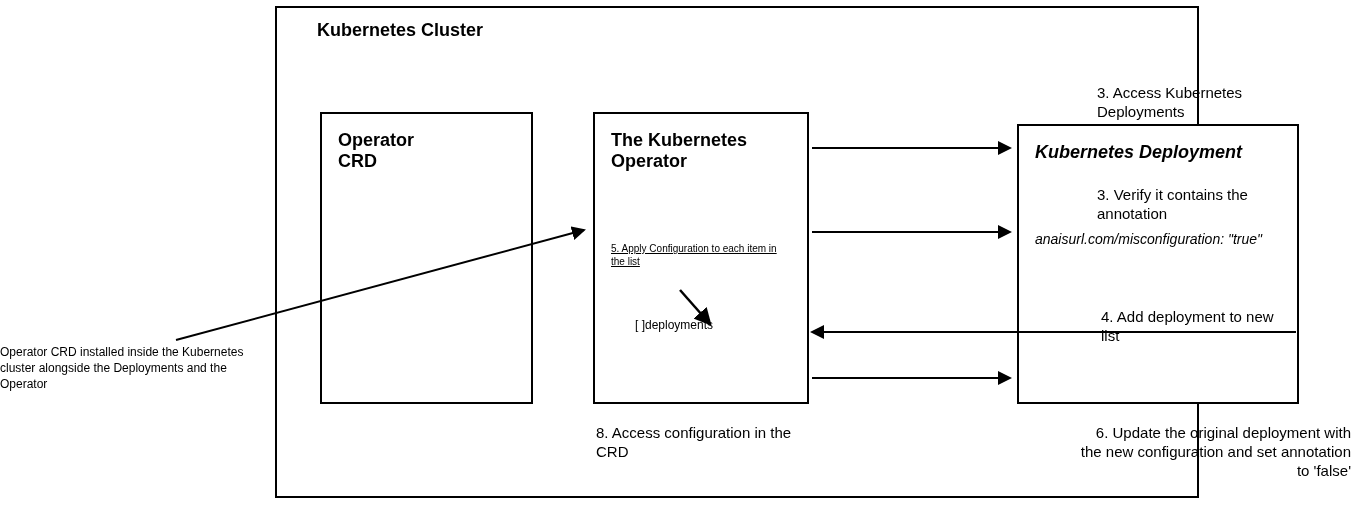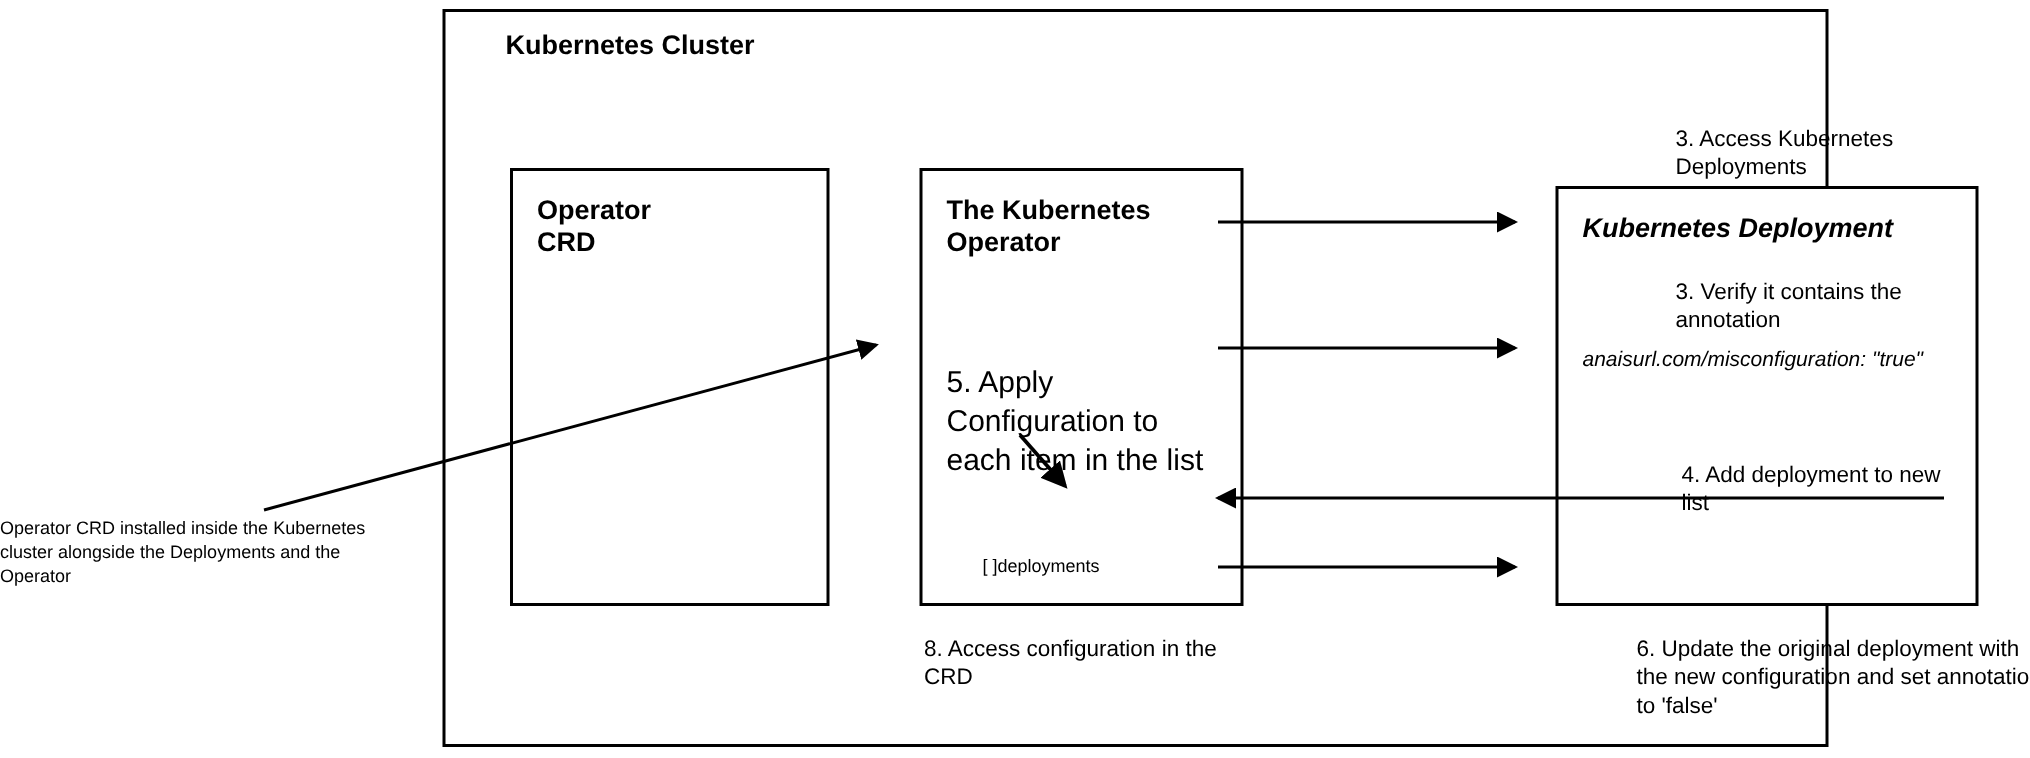"Kubernetes Cluster" .cluster { margin-left: 20px -> none }
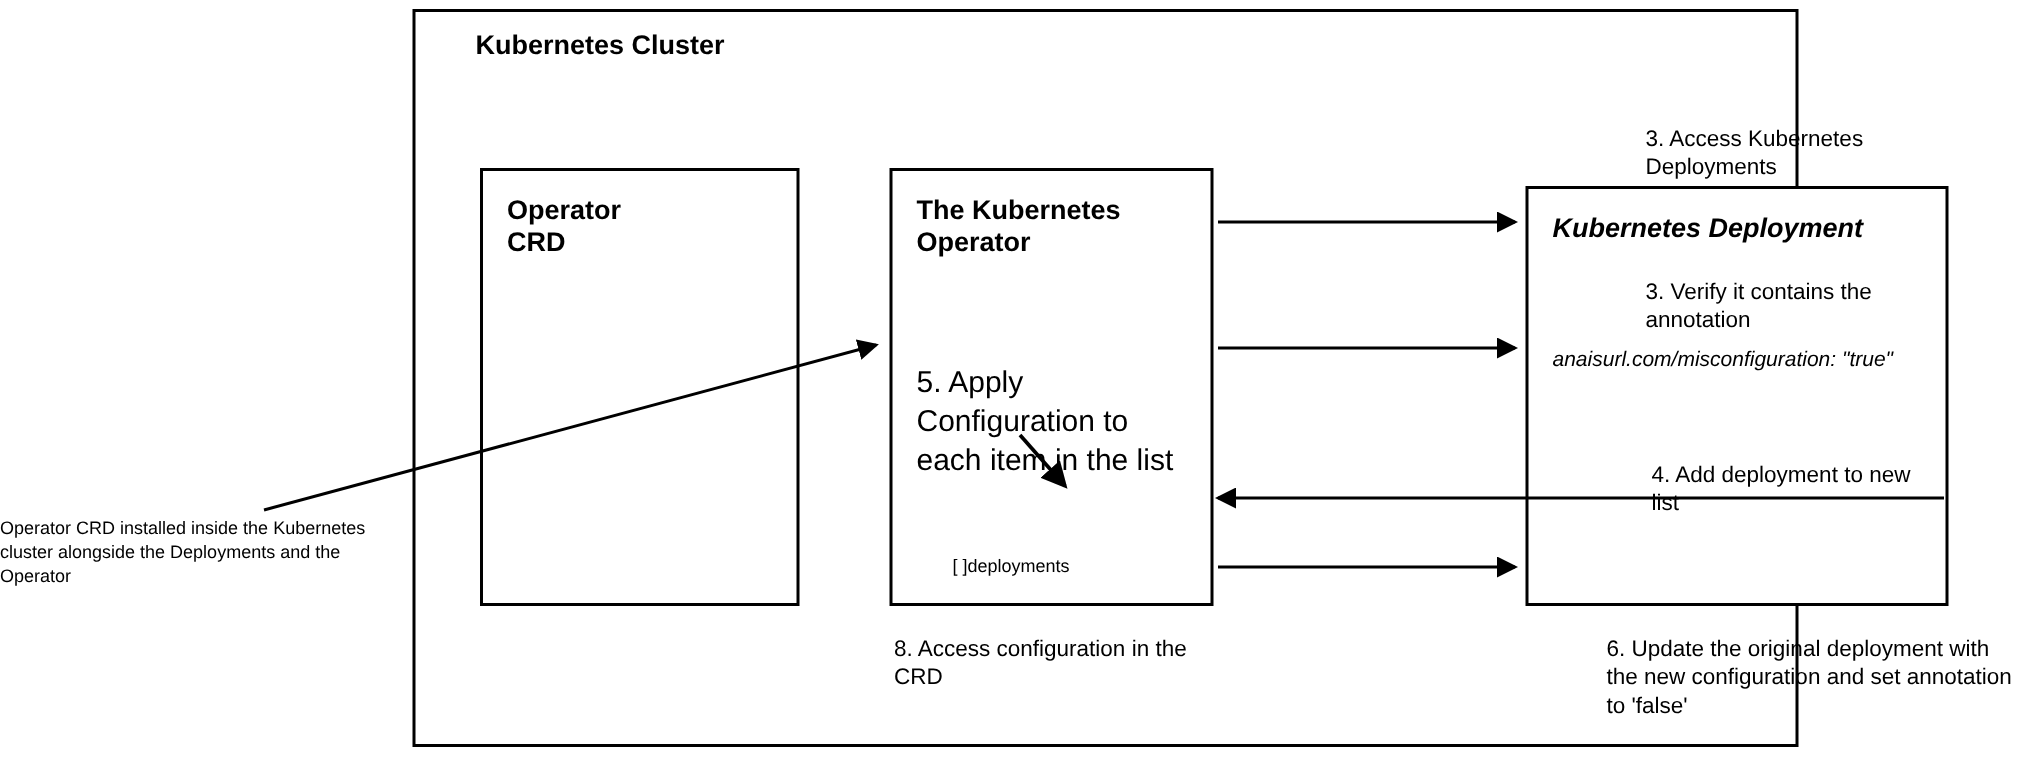"5. Apply Configuration to each" .box-operator .step5 { font-size: 20px -> 10px; text-decoration: none -> underline }
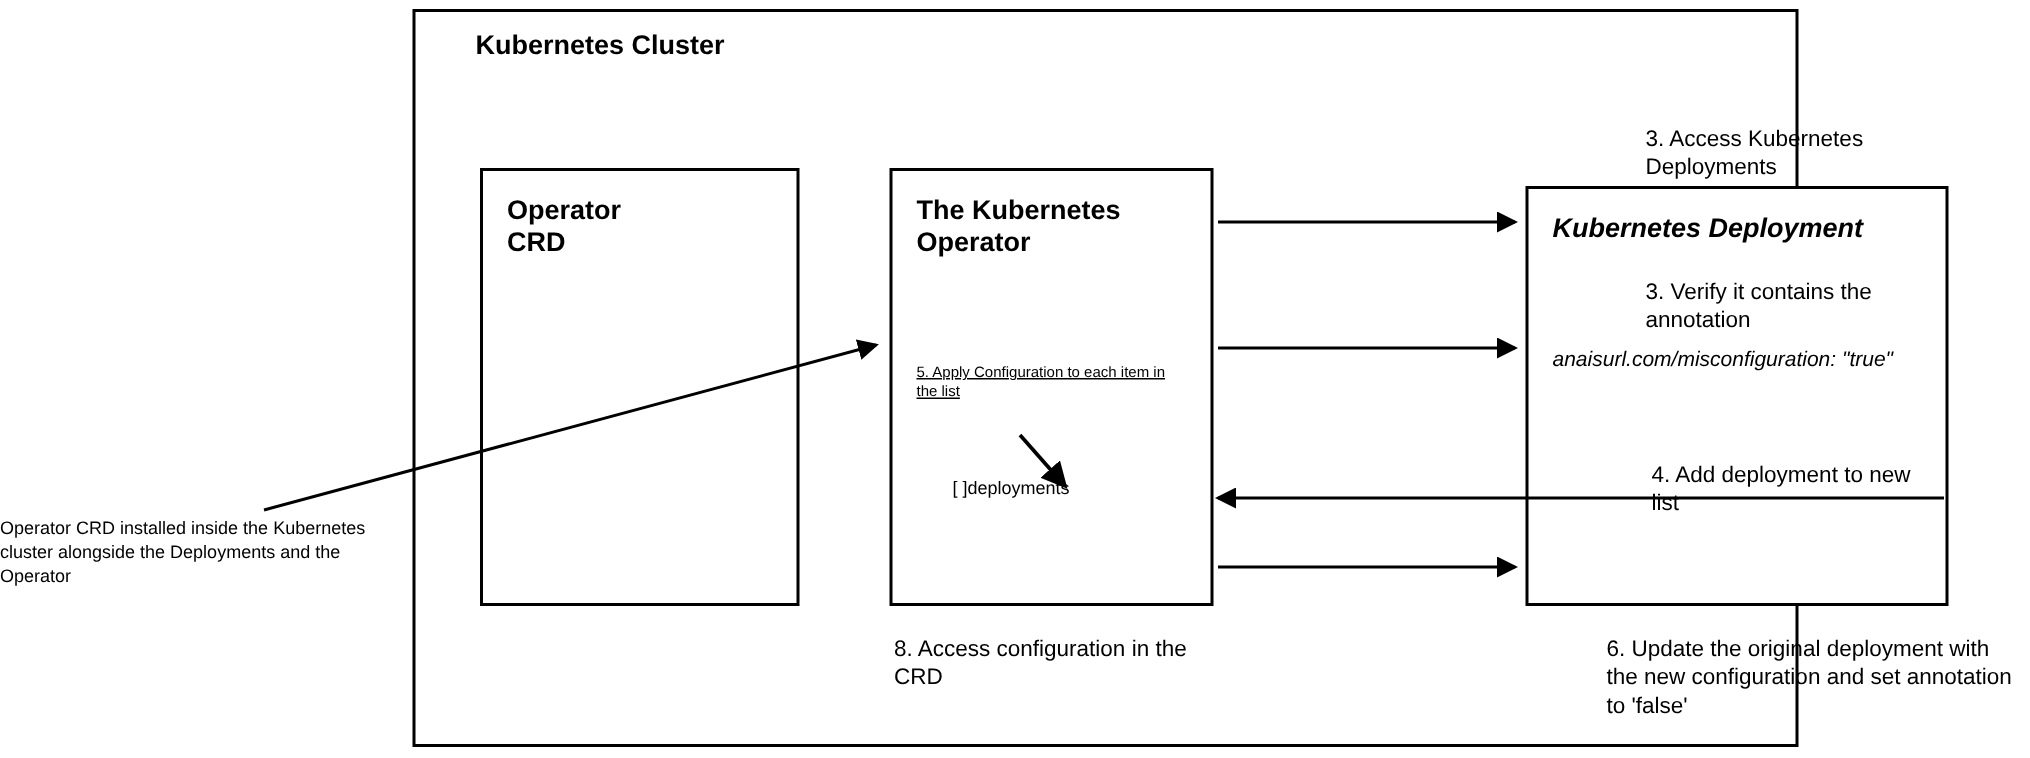"6. Update the original deployment" .step6 { text-align: none -> right }
